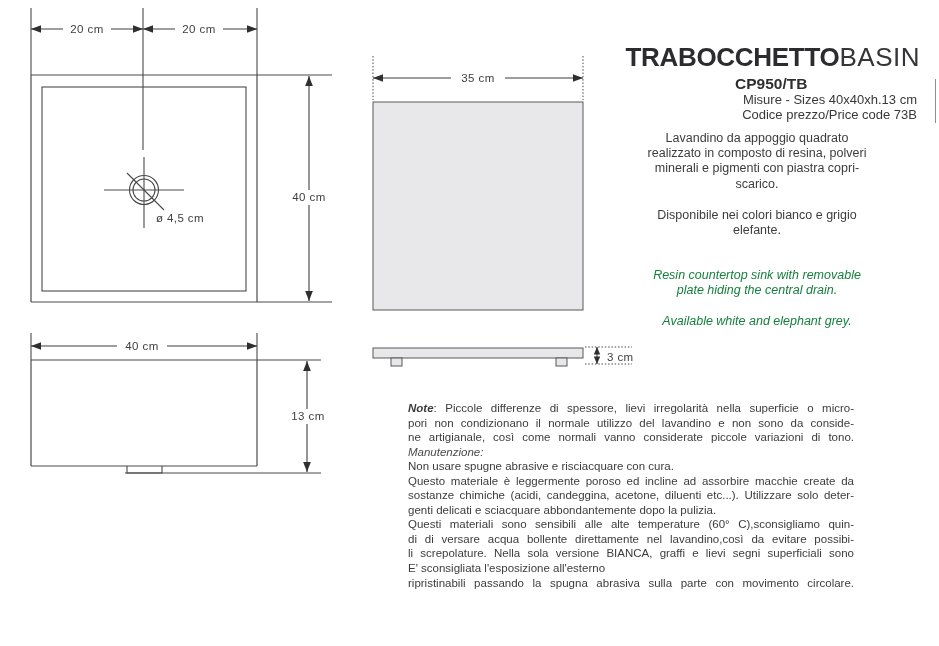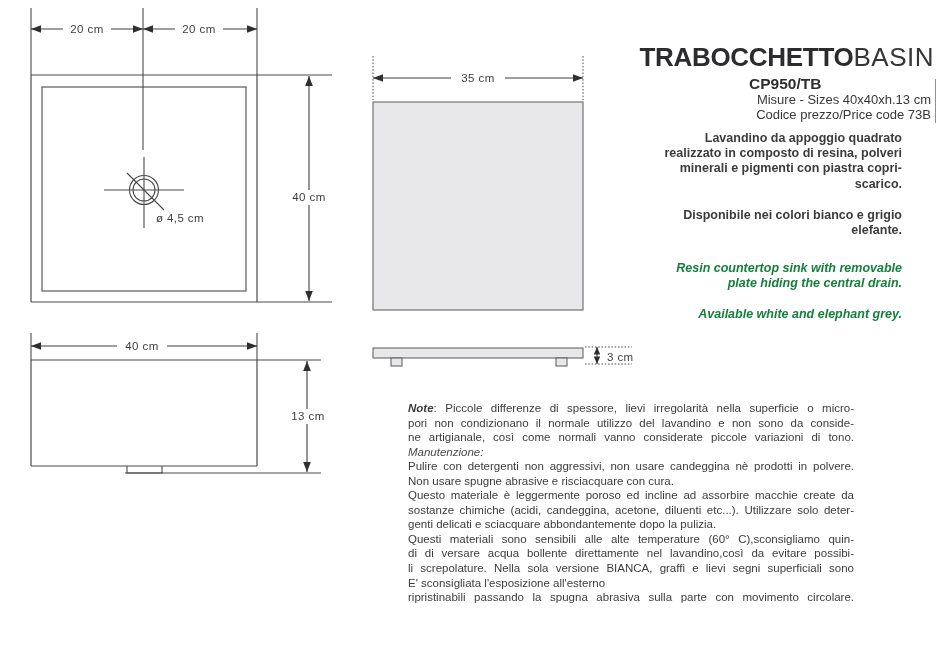"TRABOCCHETTOBASIN" .product-header { right: 5px -> 19px }
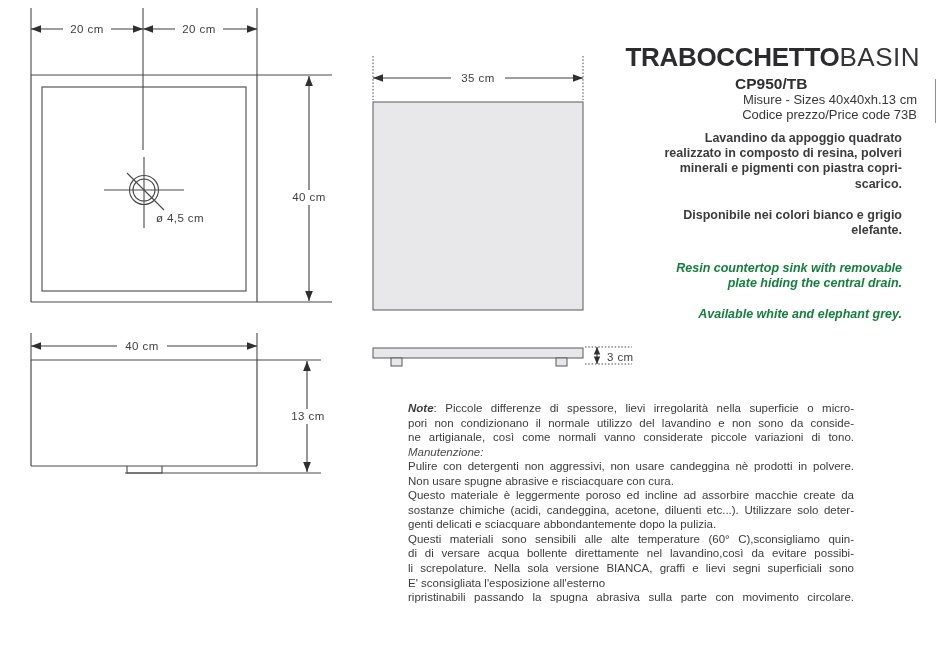"Lavandino da appoggio quadrato" .description { font-weight: bold -> none; text-align: right -> center }
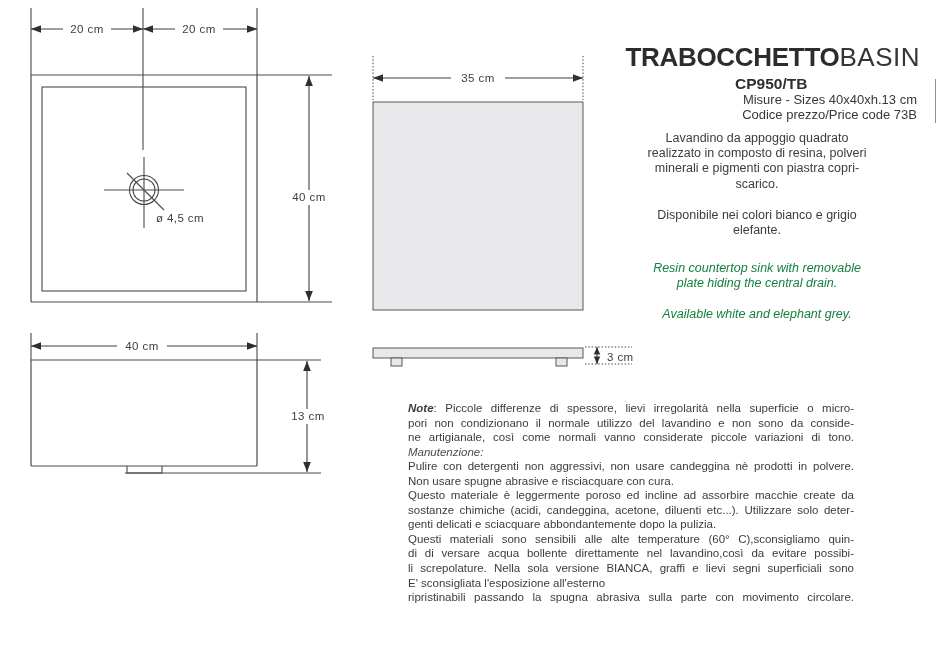"Disponibile nei colori bianco e" .description p:nth-child(2) { margin-bottom: 23px -> 30px }
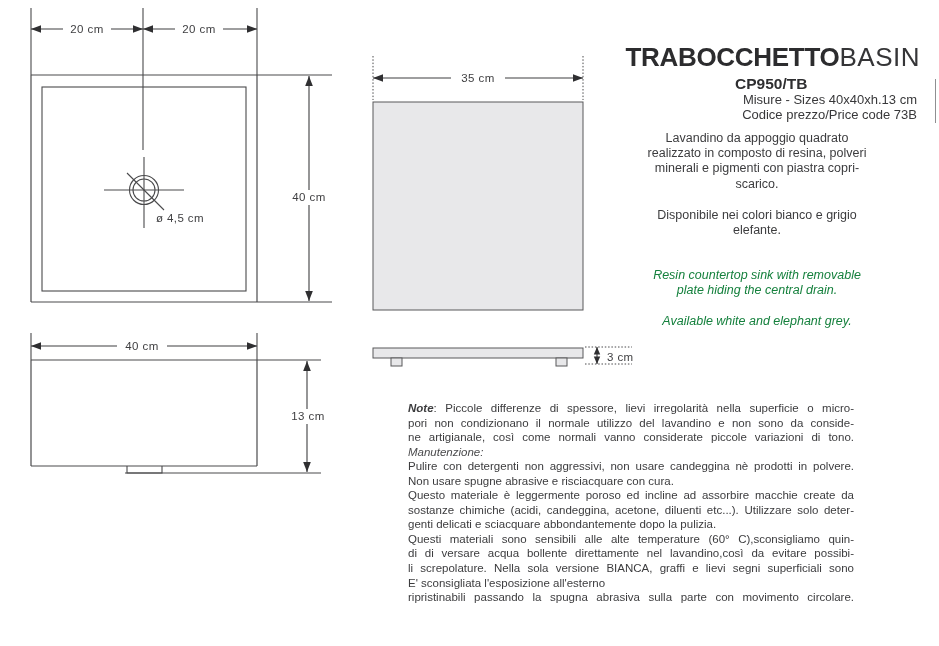"Pulire con detergenti non aggressivi," div.note-line { html: <div>Pulire con detergenti non aggressivi, non usare candeggina nè prodotti in polvere.</div> -> none }
